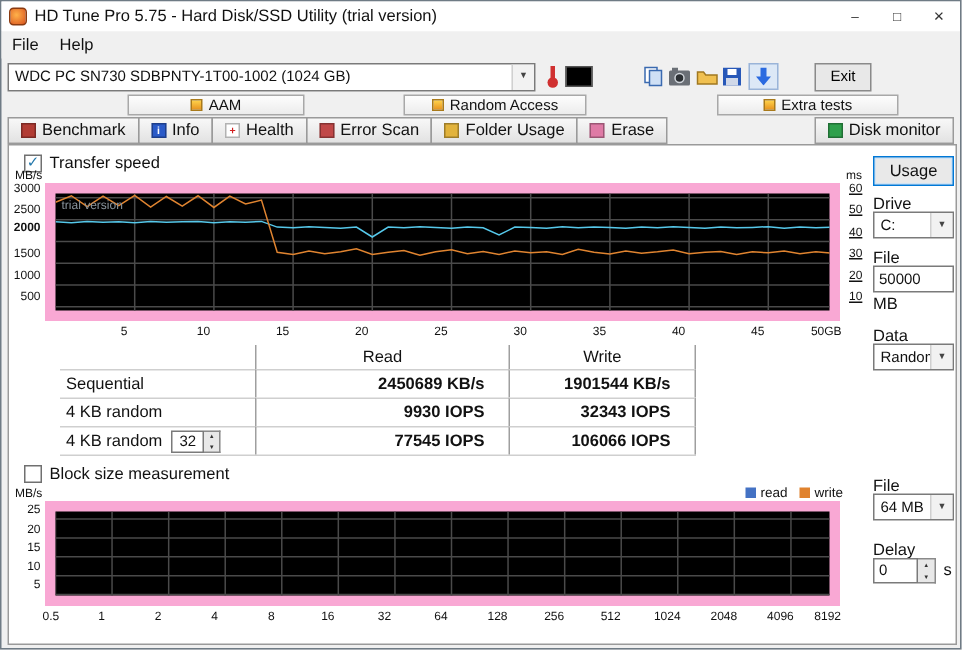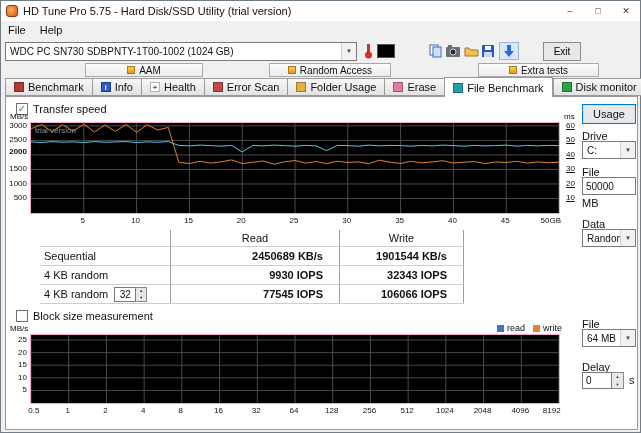"File Benchmark" div.tab { html: <div> <span></span> <span>File Benchmark</span> </div> -> none }
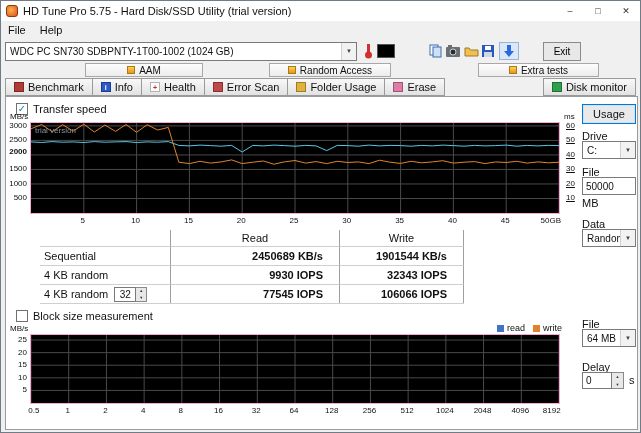"trial version" .plot { border: 1px solid #f9a8d4 -> 7px solid #f9a8d4 }
